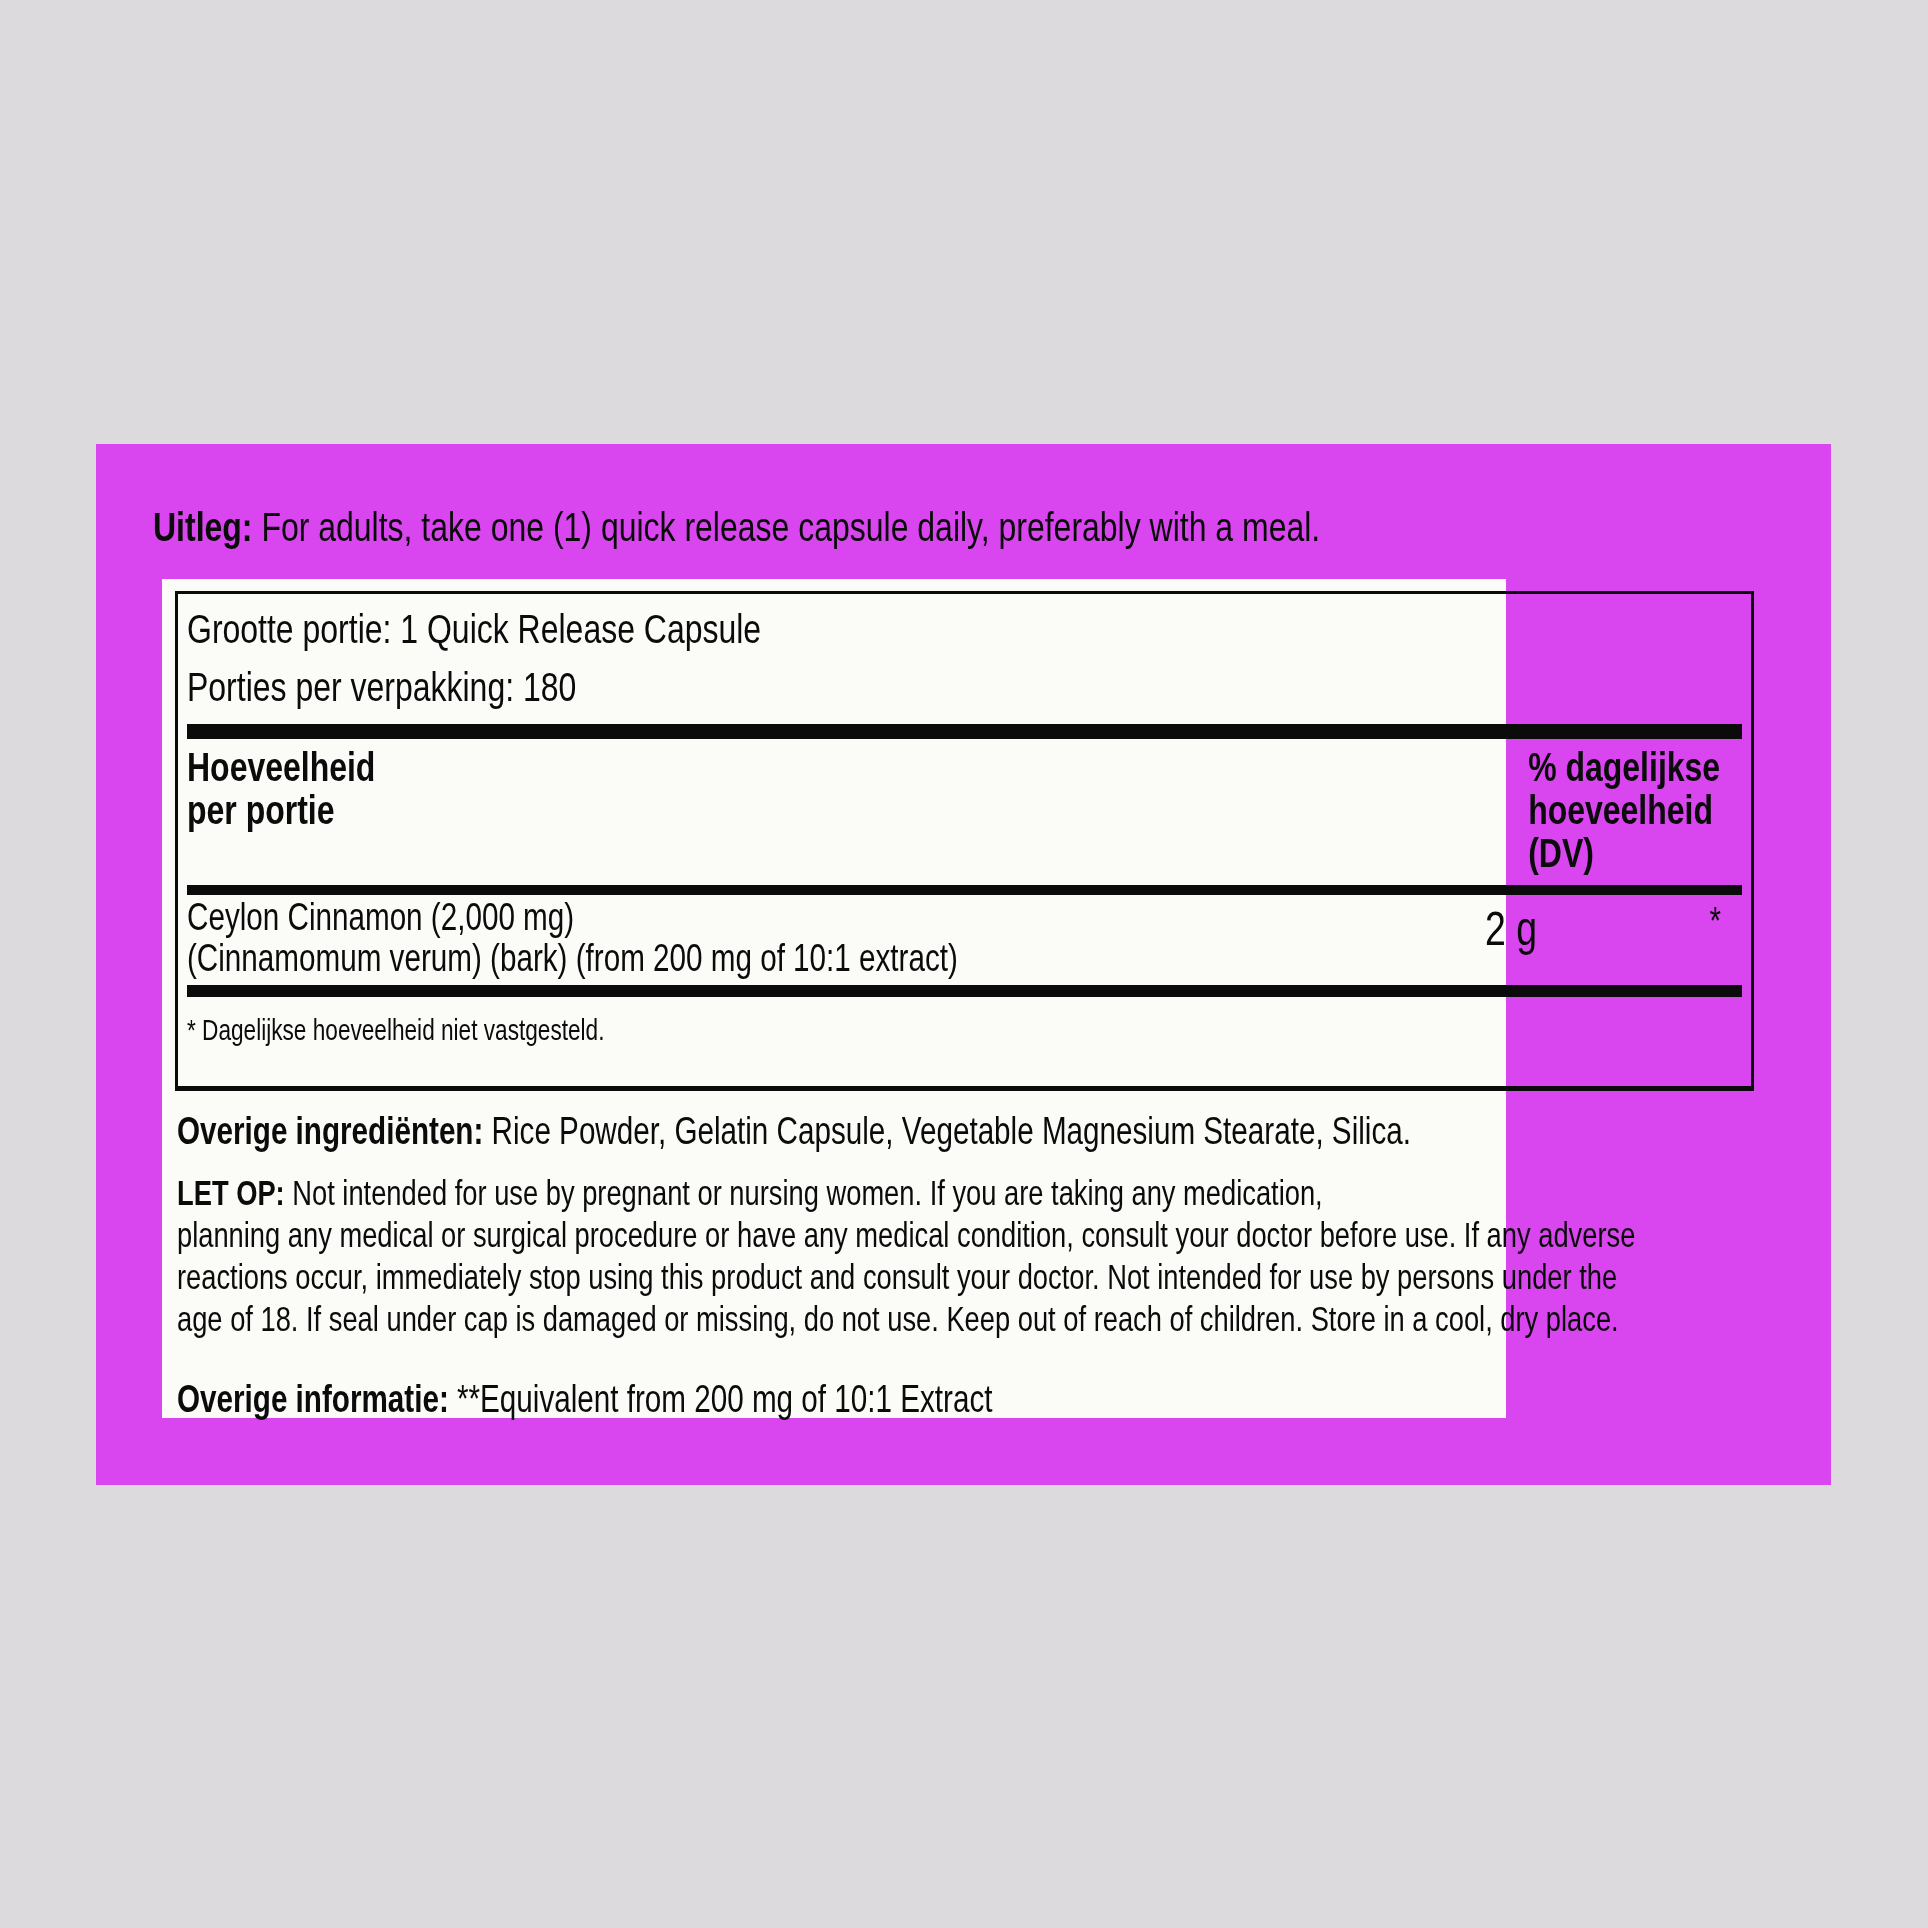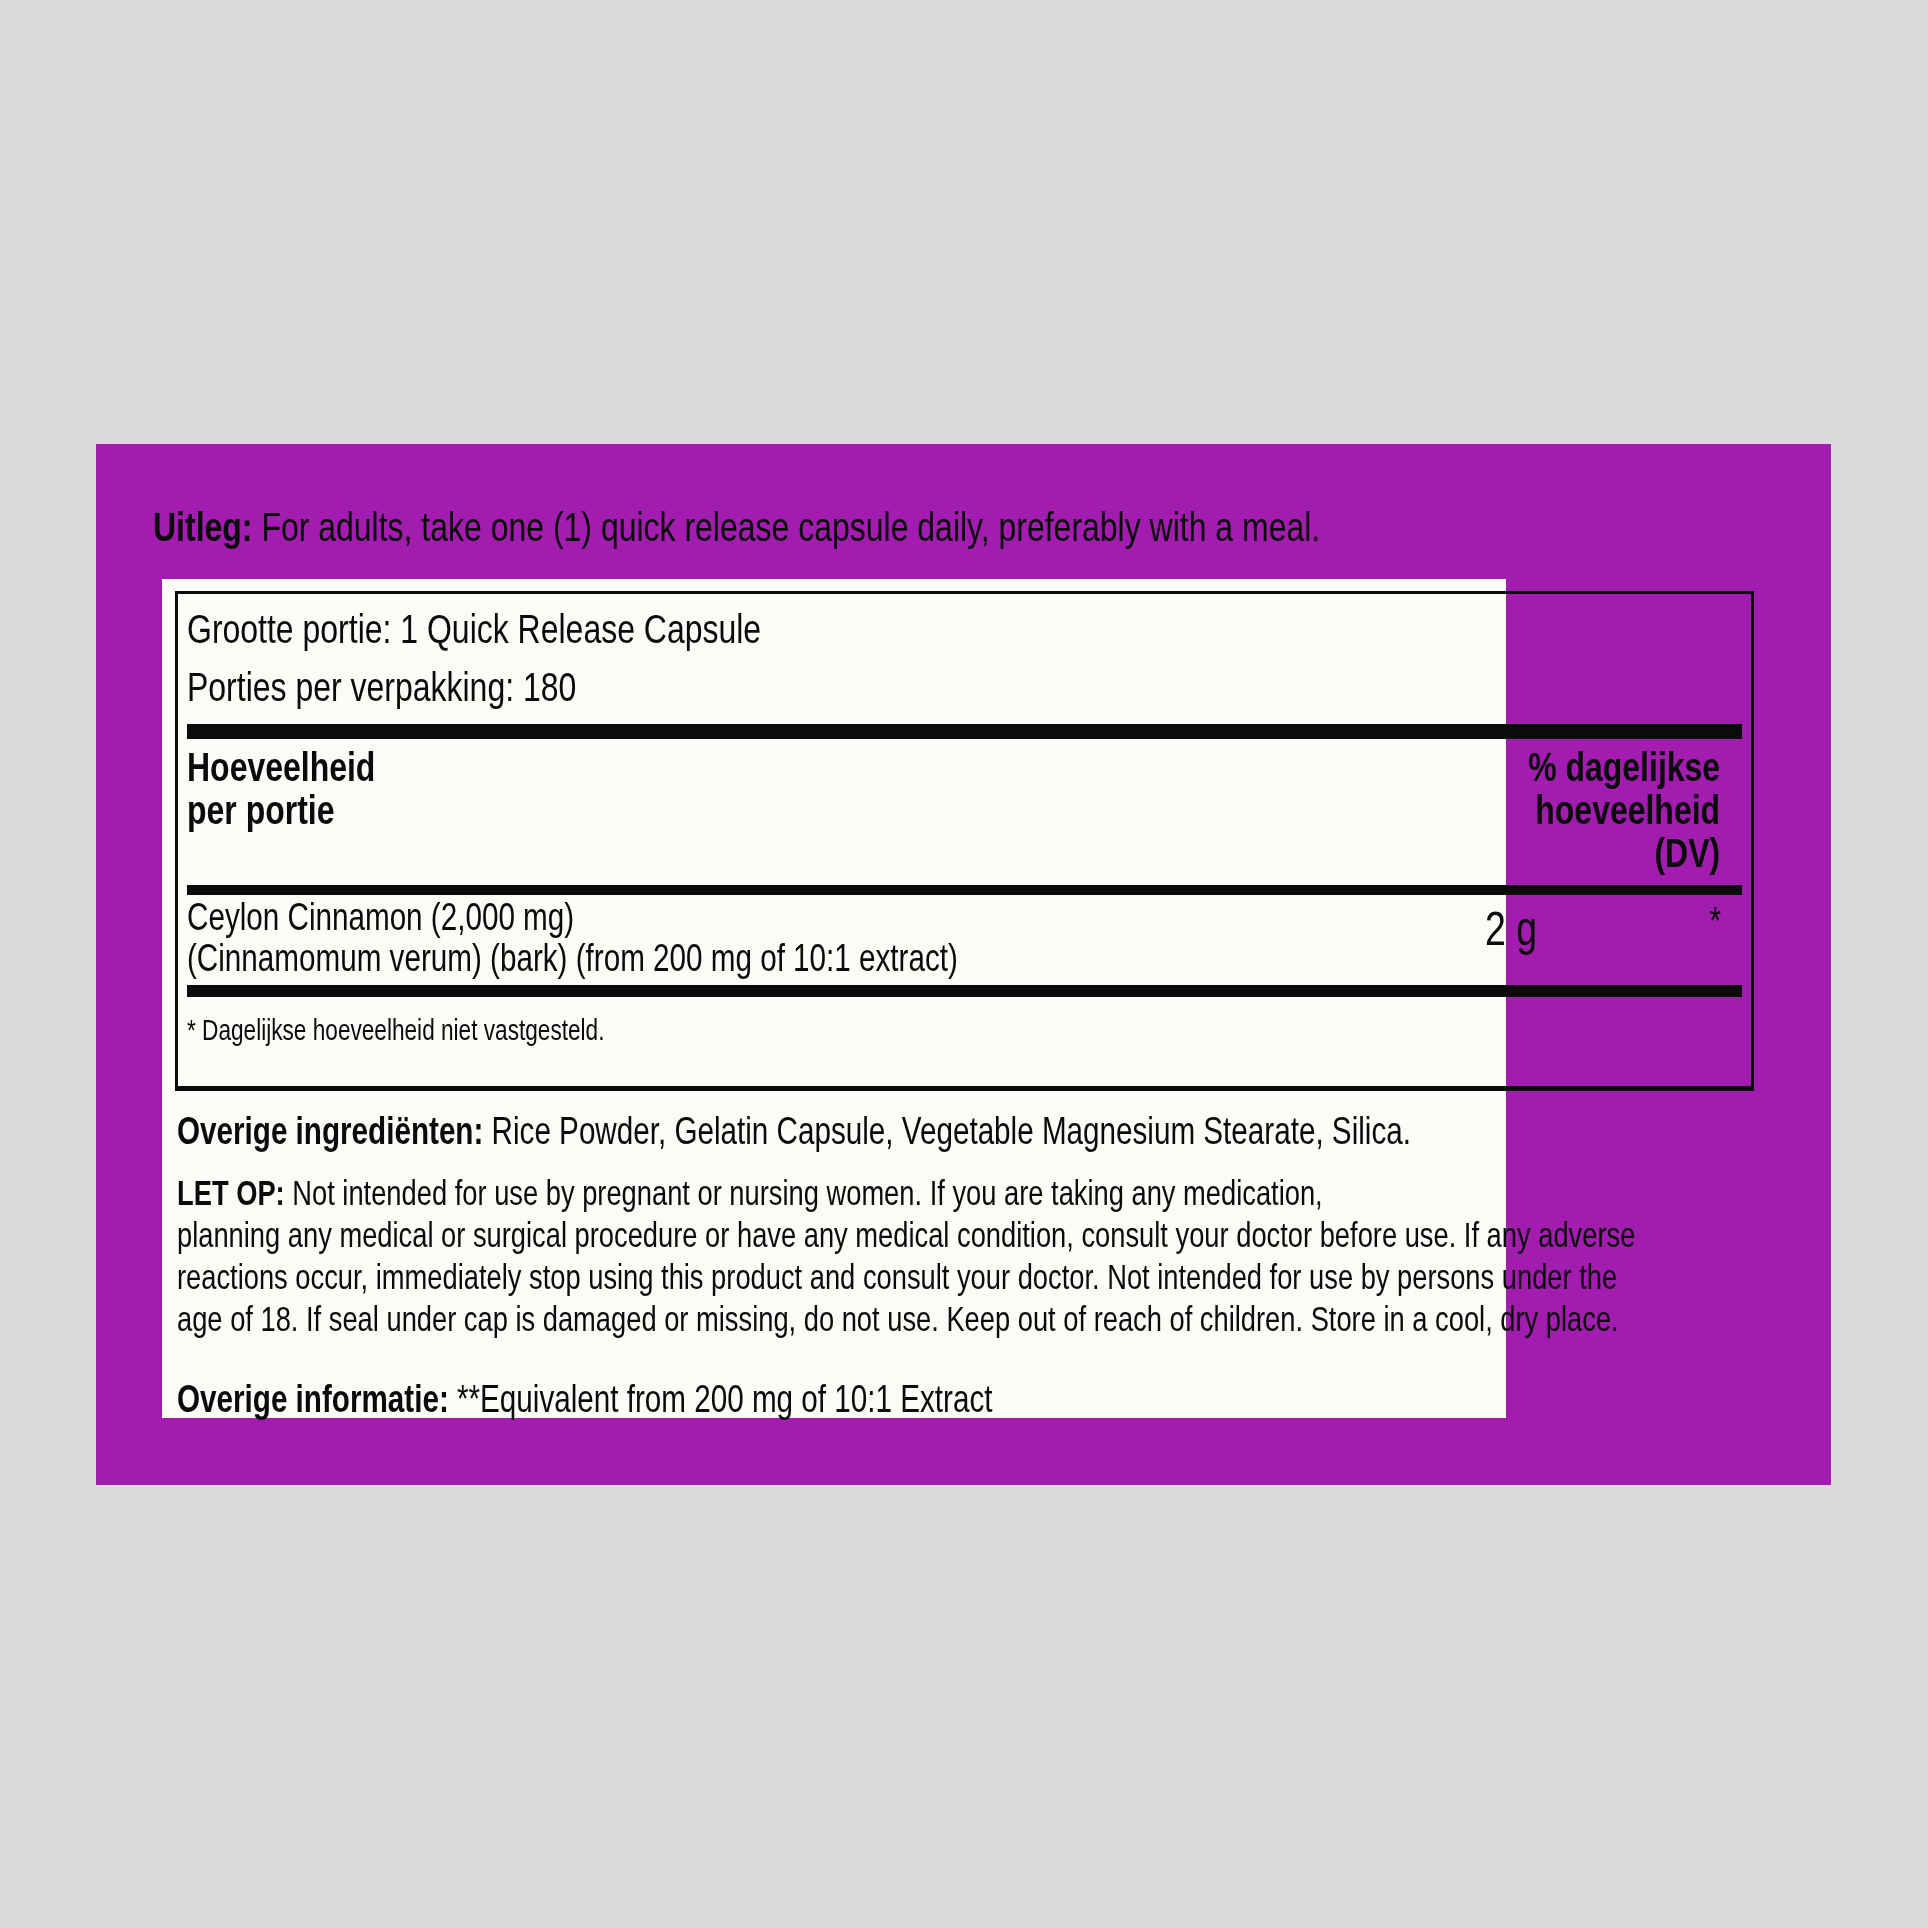"Uitleg: For adults, take one" .panel { background: #a21caf -> #d946ef }
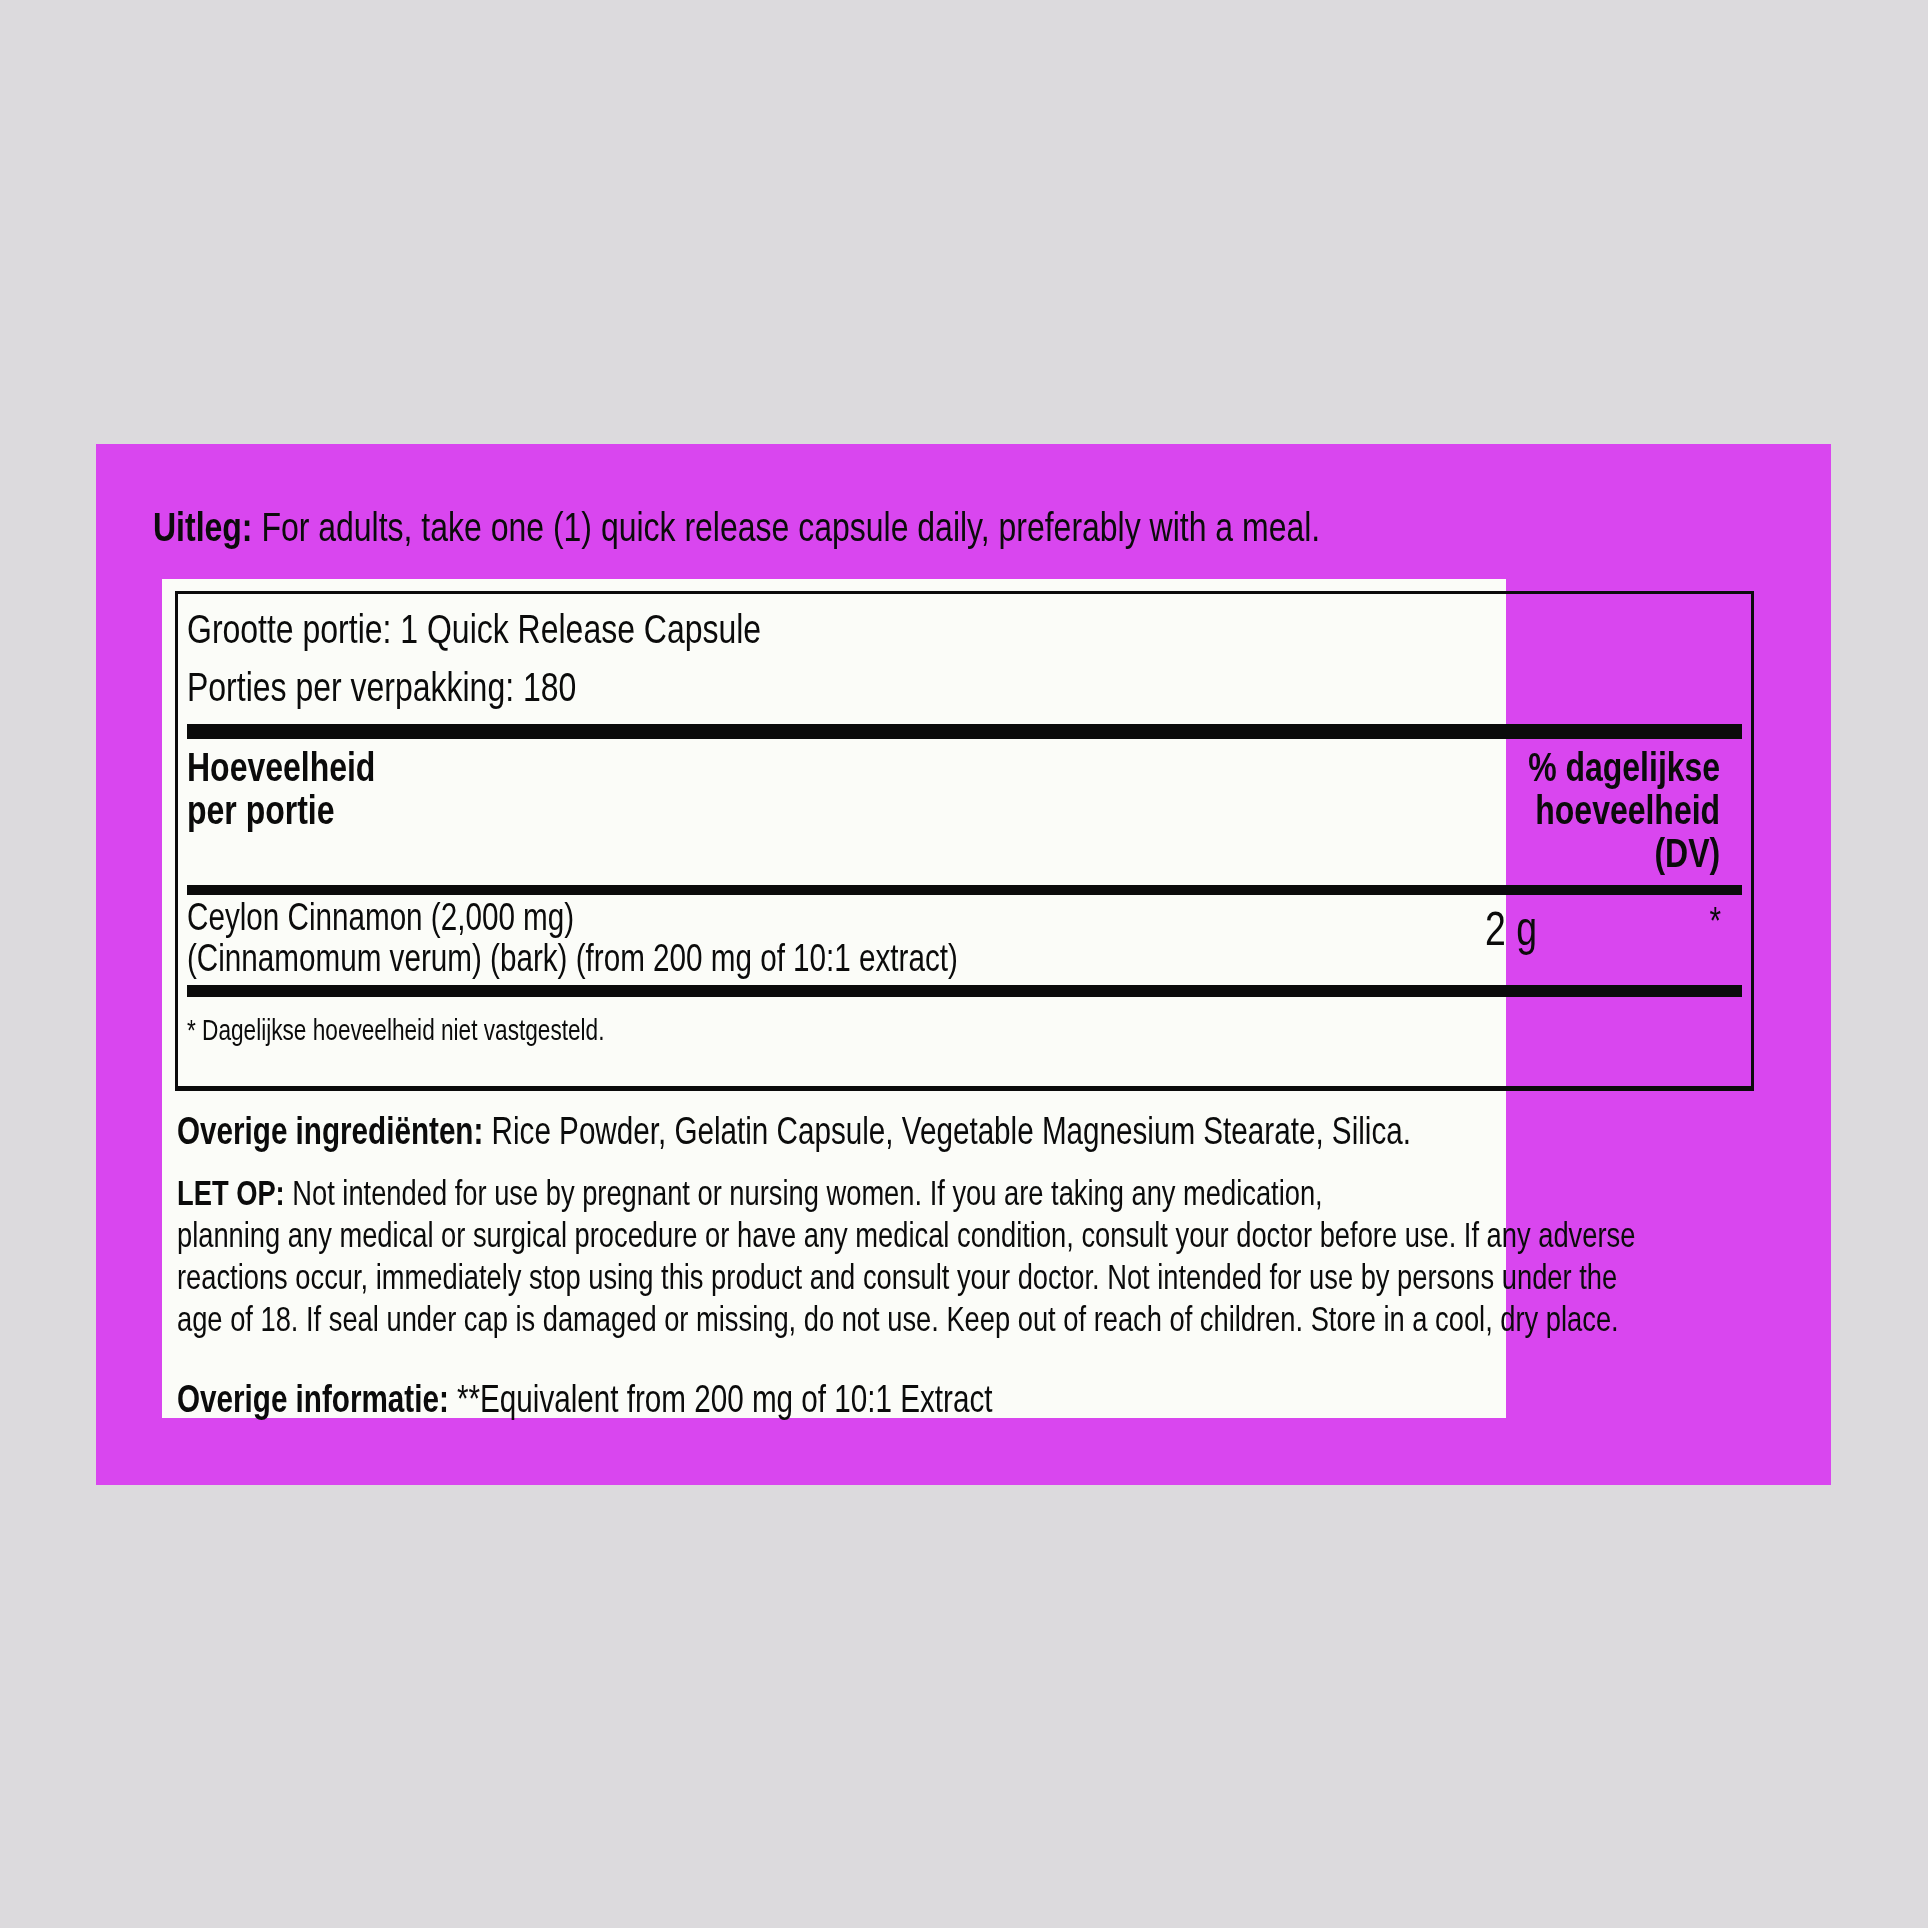"% dagelijkse" .hdr-right { text-align: right -> none }
